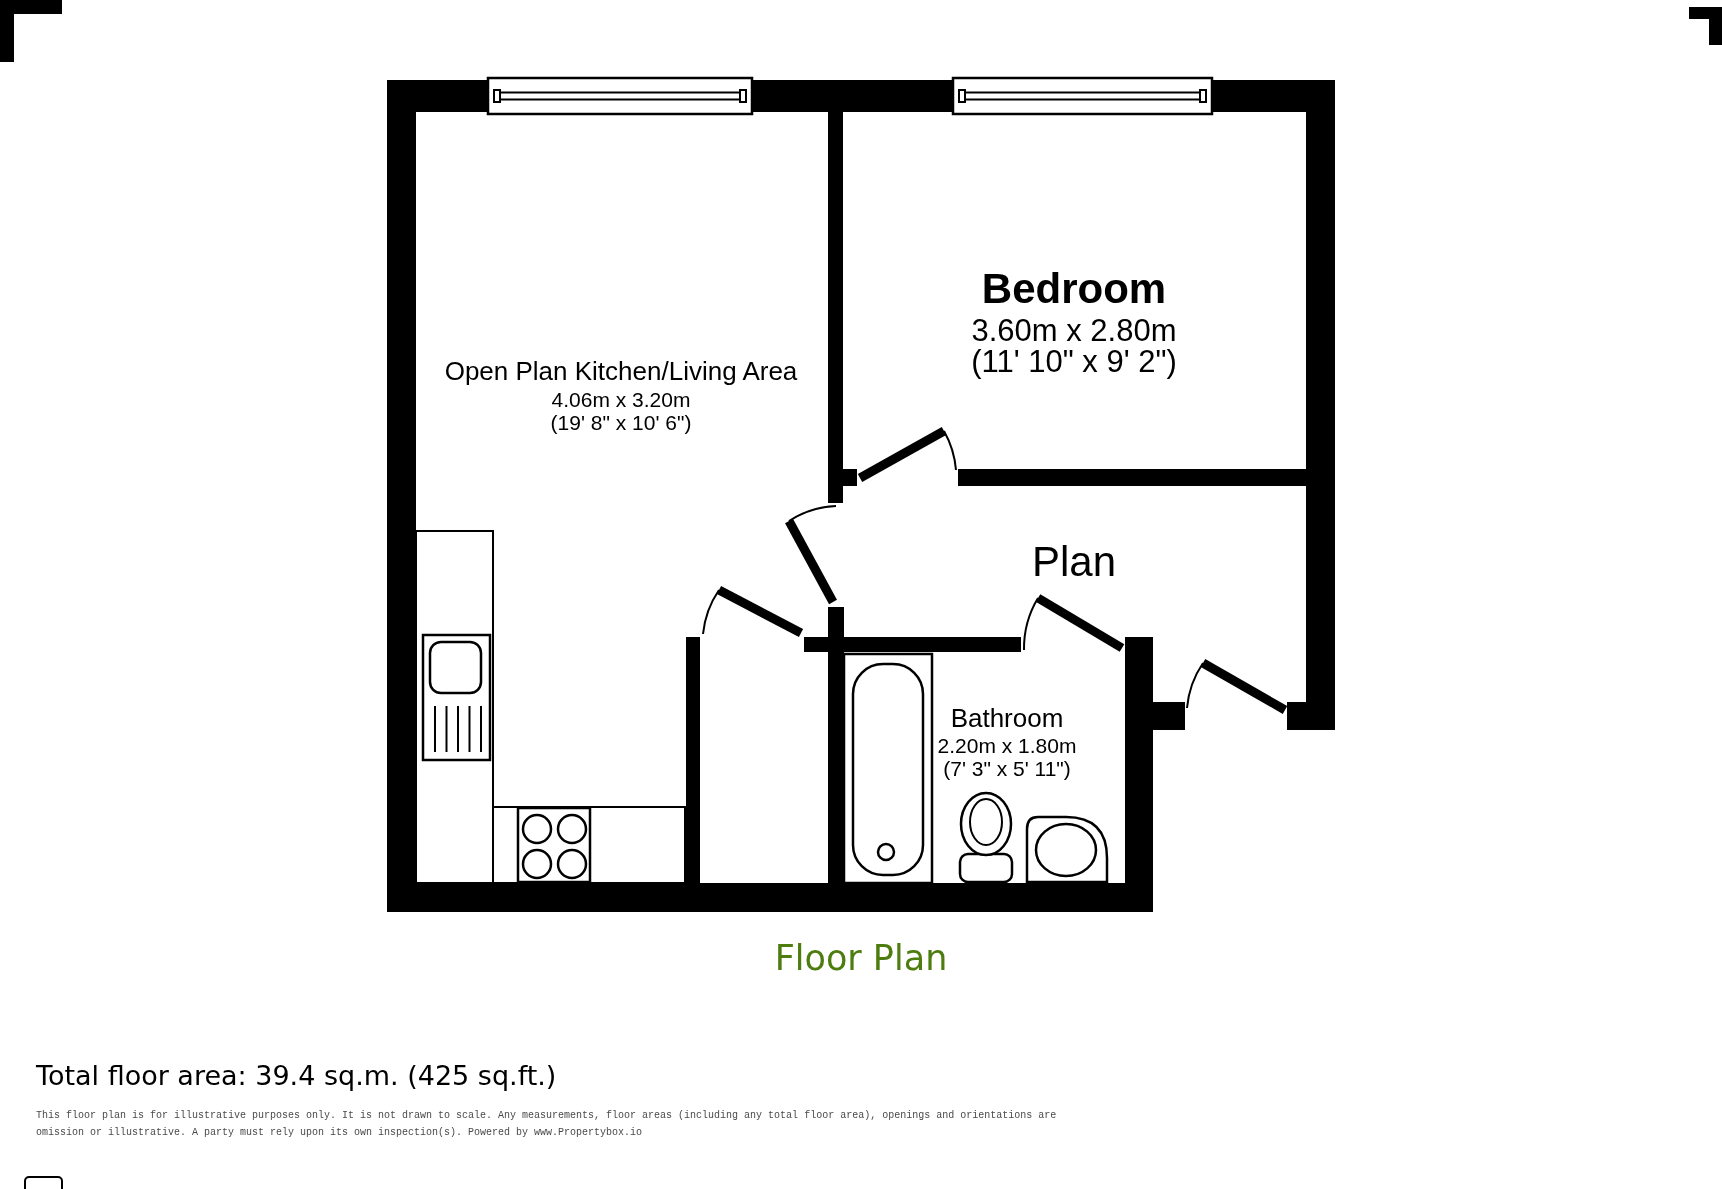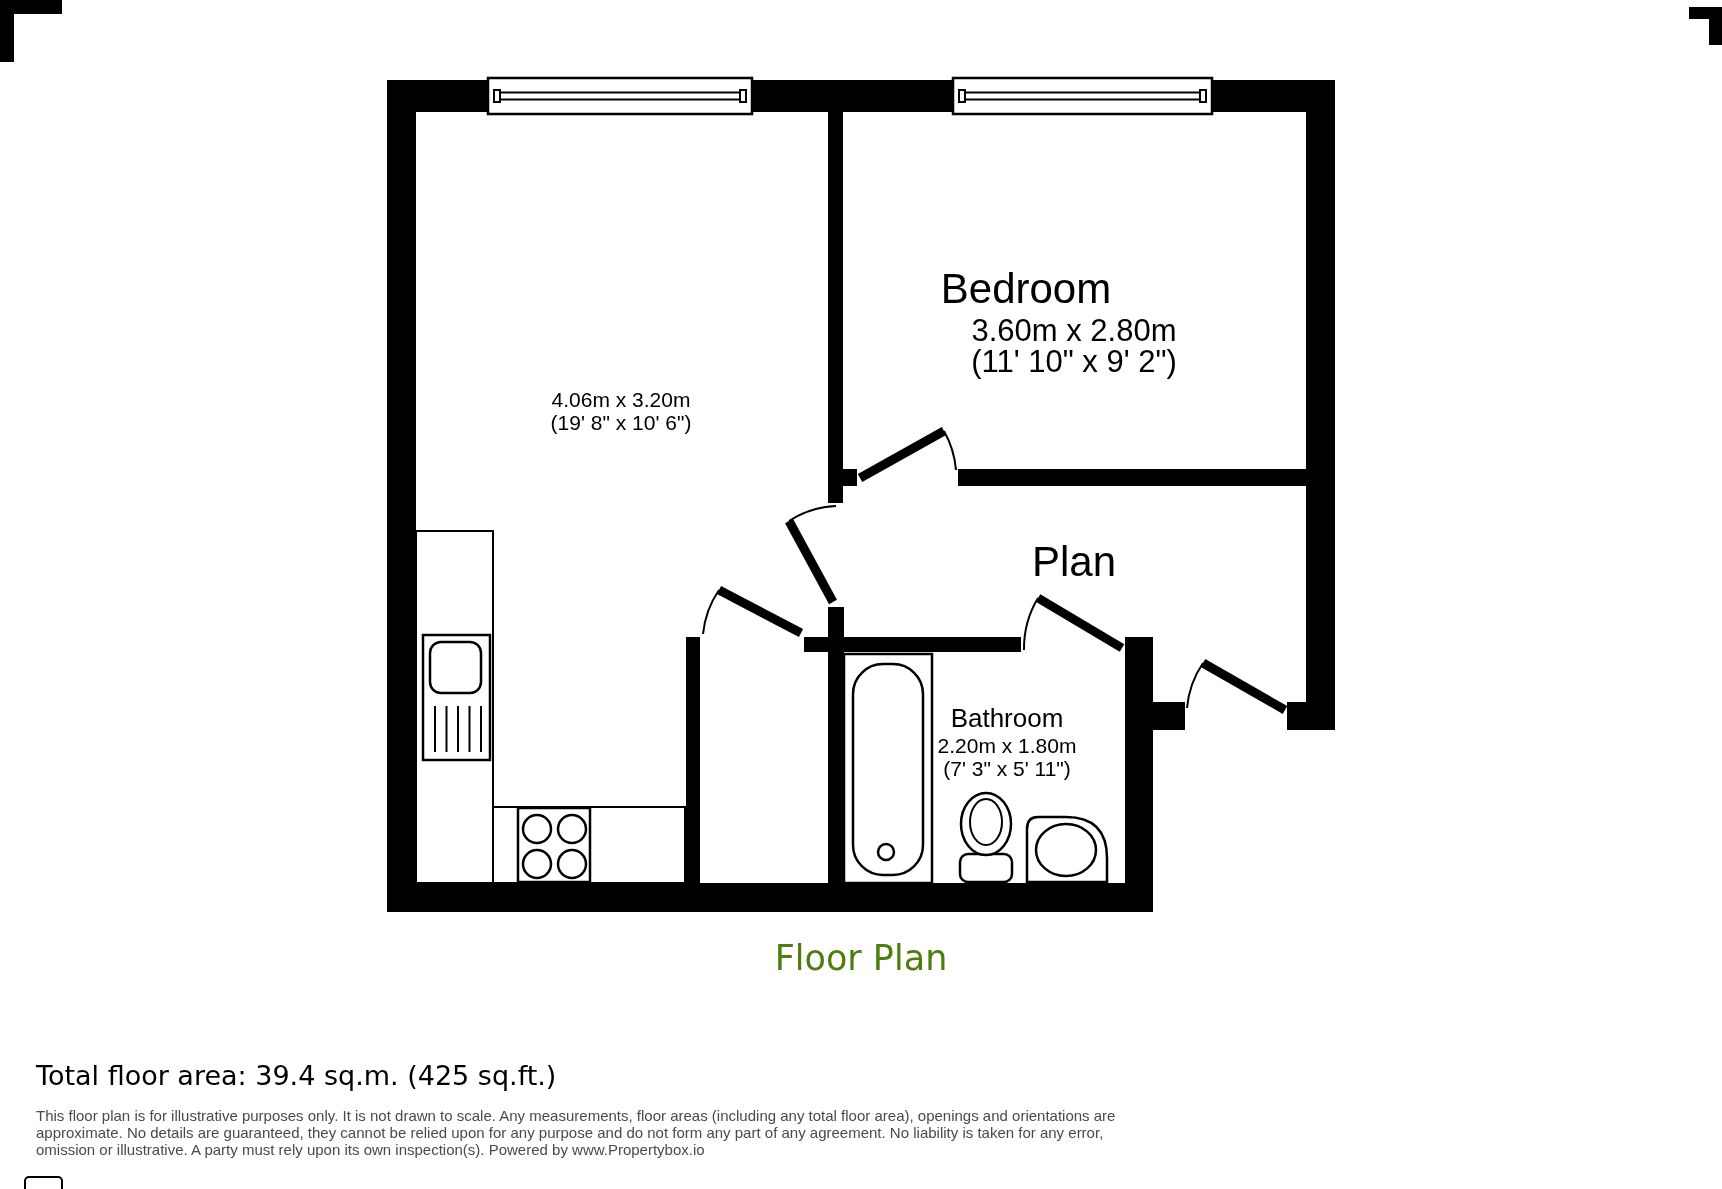"Bedroom" div.label { font-weight: none -> bold; left: 1026px -> 1074px }
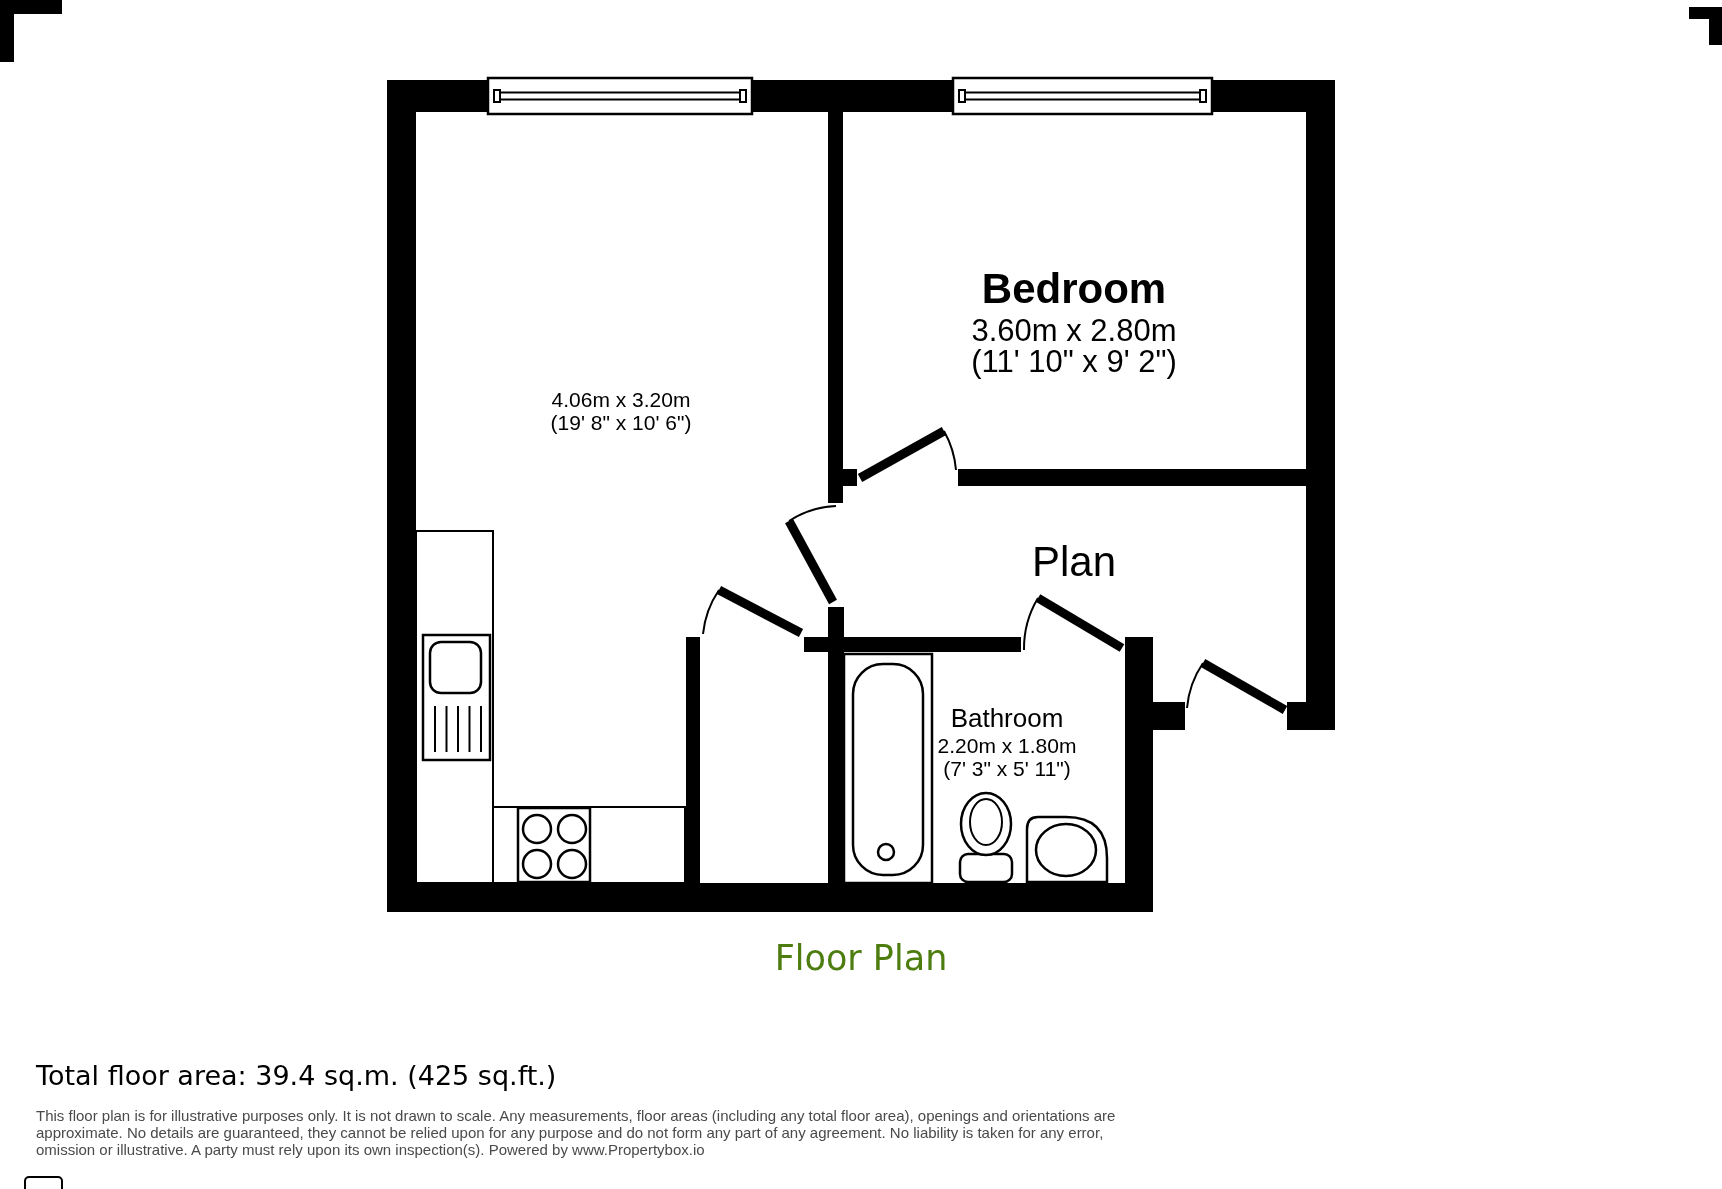"Open Plan Kitchen/Living Area" div.label { html: none -> <div>Open Plan Kitchen/Living Area</div> }
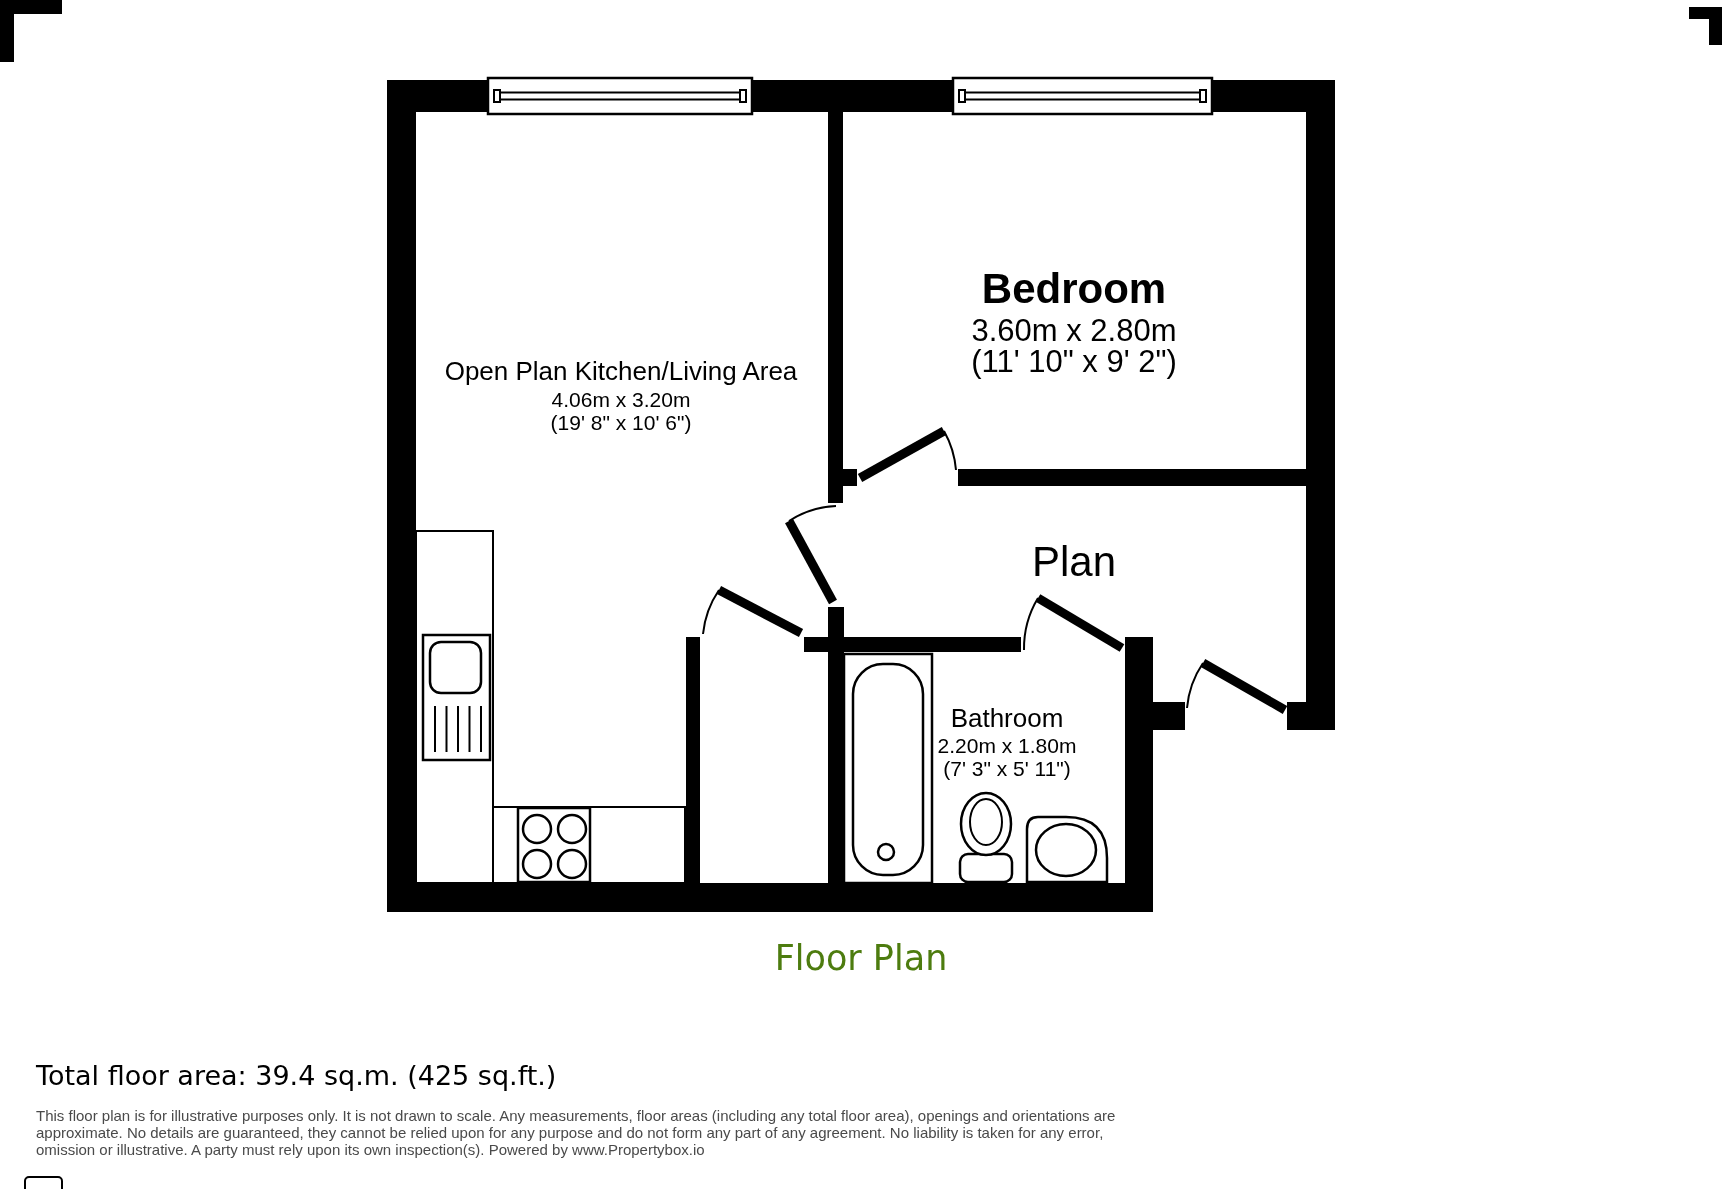"This floor plan is for" #disclaimer { font-family: Liberation Sans, sans-serif -> Liberation Mono, monospace; font-size: 15px -> 10px }
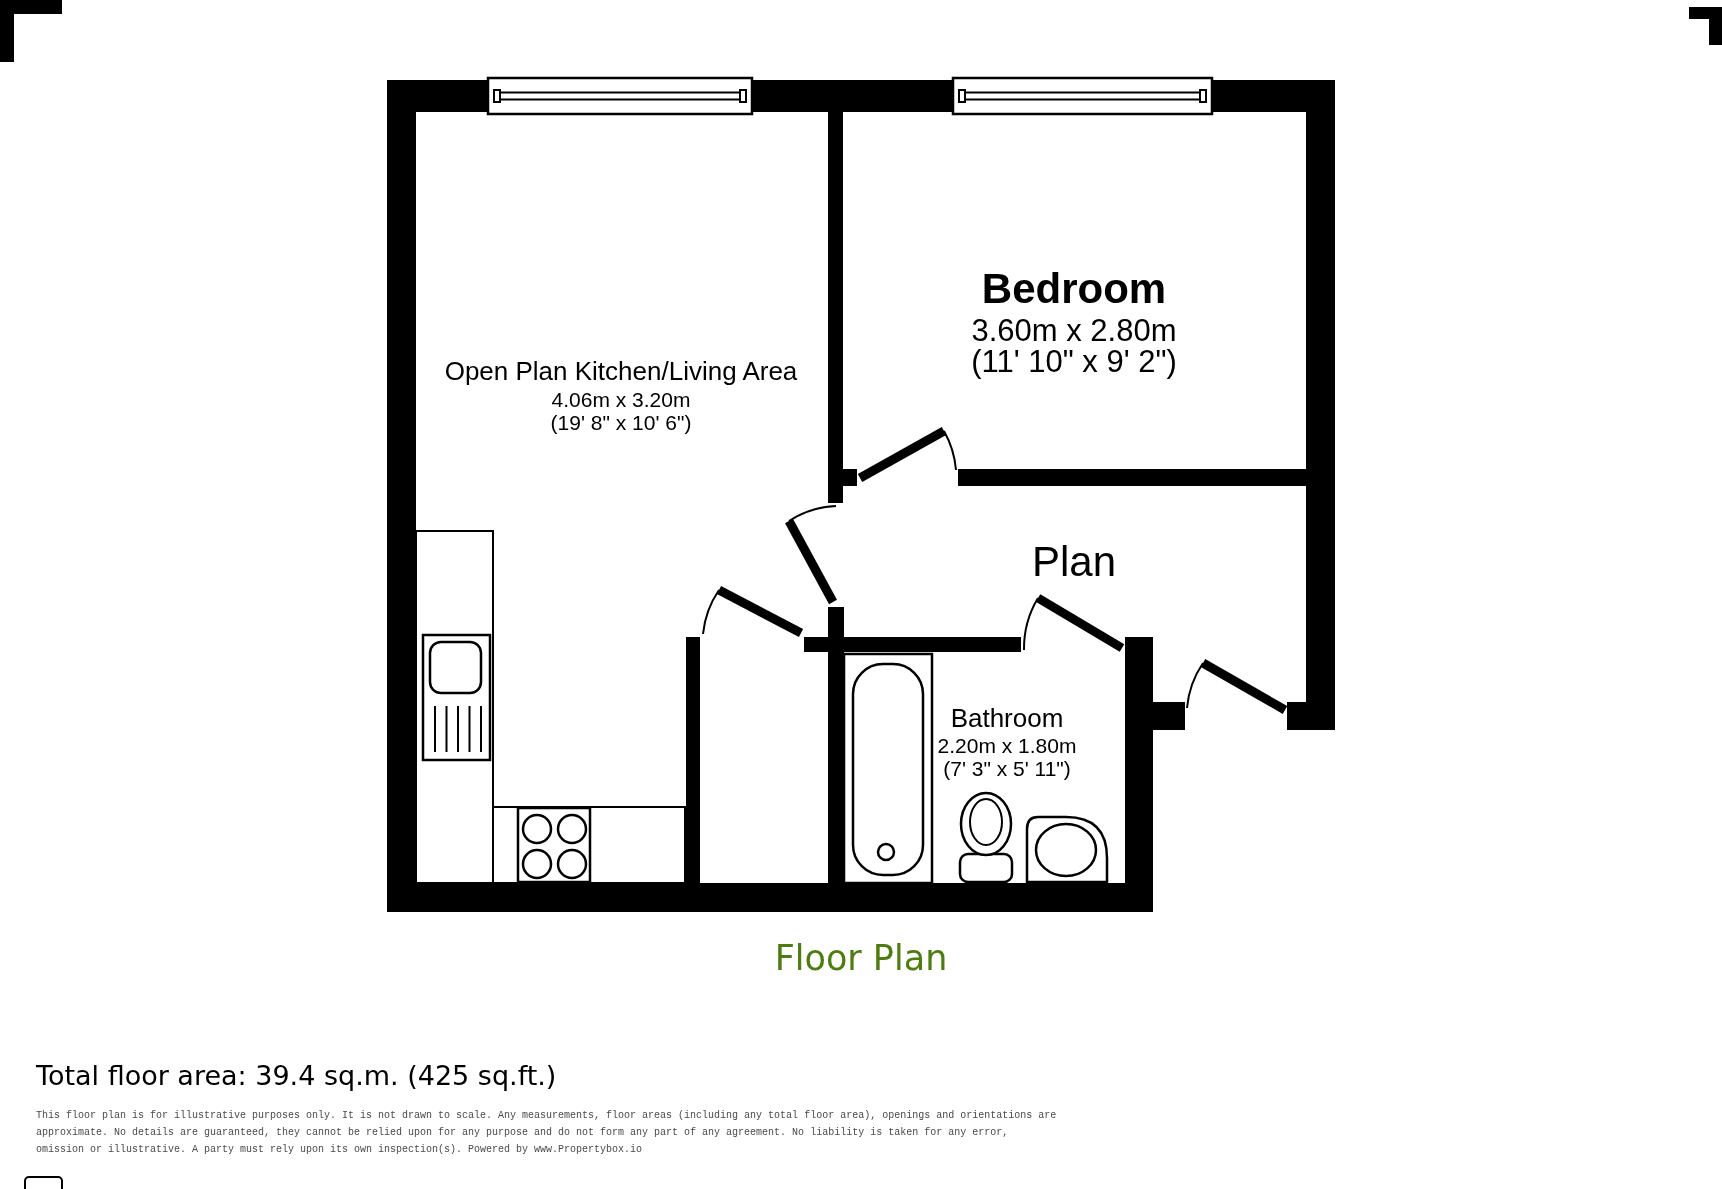"approximate. No details are guaranteed," div { html: <div>approximate. No details are guaranteed, they cannot be relied upon for any purpose and do not form any part of any agreement. No liability is taken for any error,</div> -> none }
